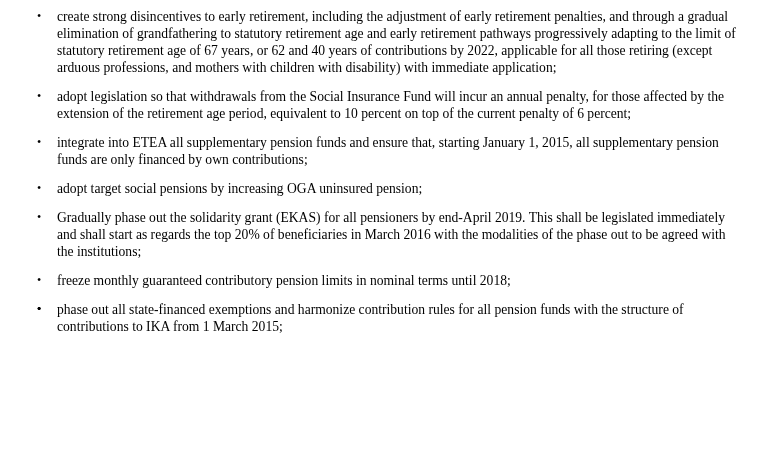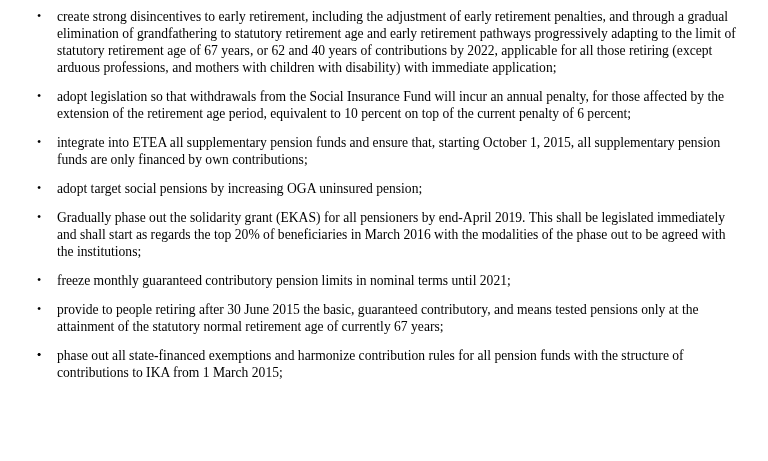"integrate into ETEA all supplementary" span { text: October -> January }
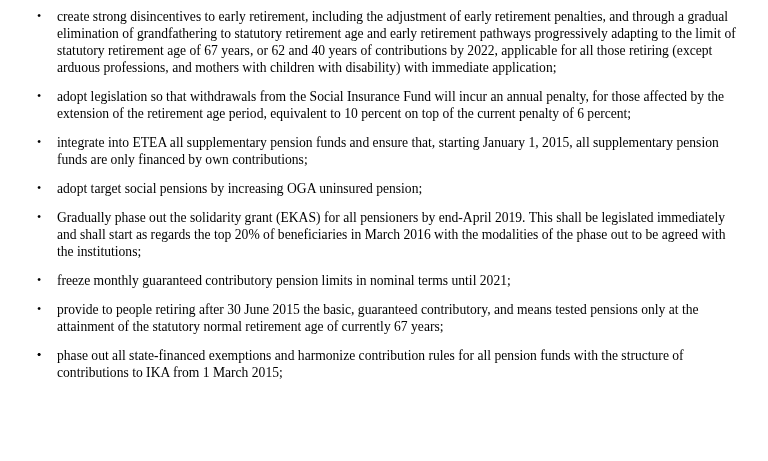"freeze monthly guaranteed contributory" span { text: 2021 -> 2018 }
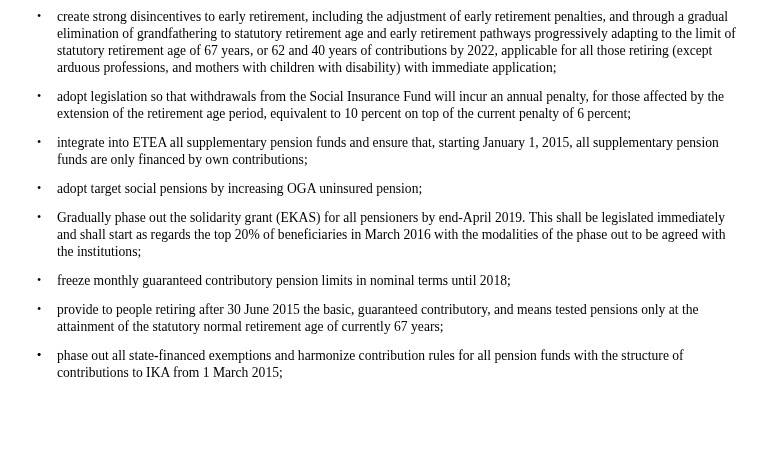"provide to people retiring after" span { html: <span>provide to people retiring after 30 June 2015 the basic, guaranteed contributory, and means tested pensions only at the attainment of the statutory normal retirement age of currently 67 years;</span> -> none }
